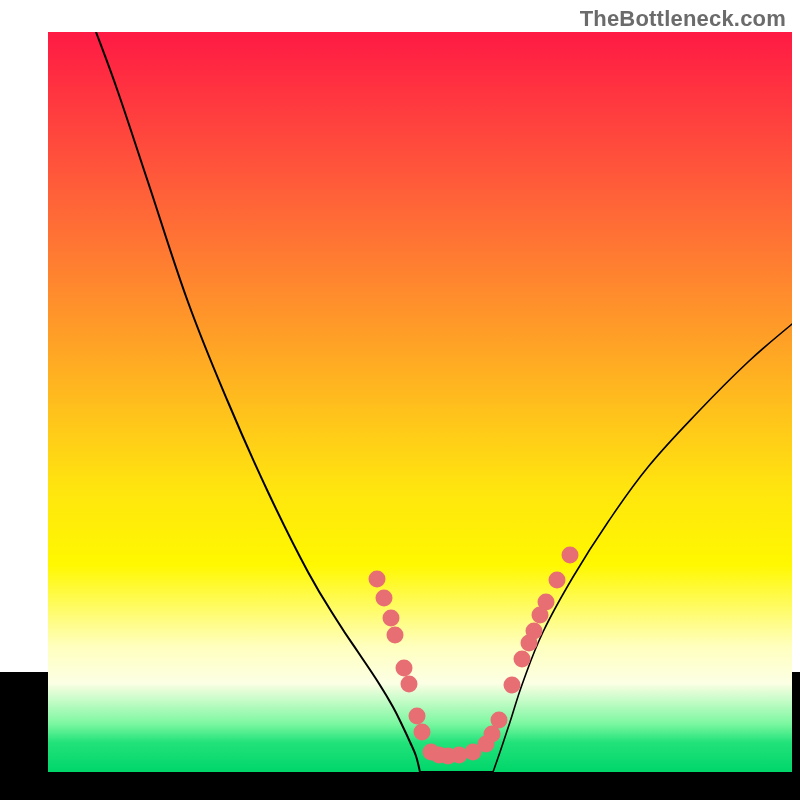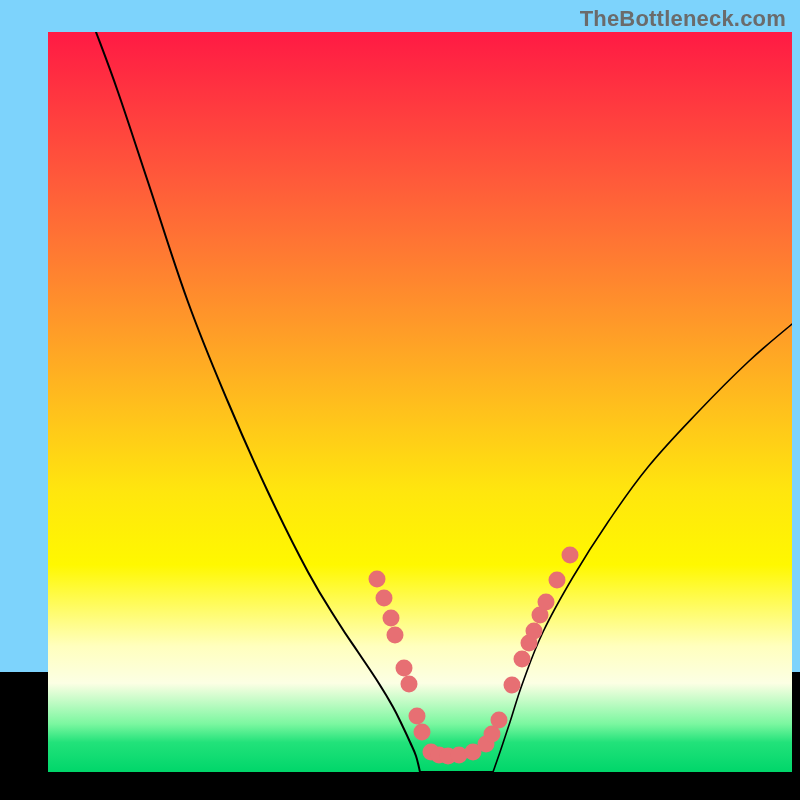"TheBottleneck.com" .frame { background: #7dd3fc -> #ffffff }
